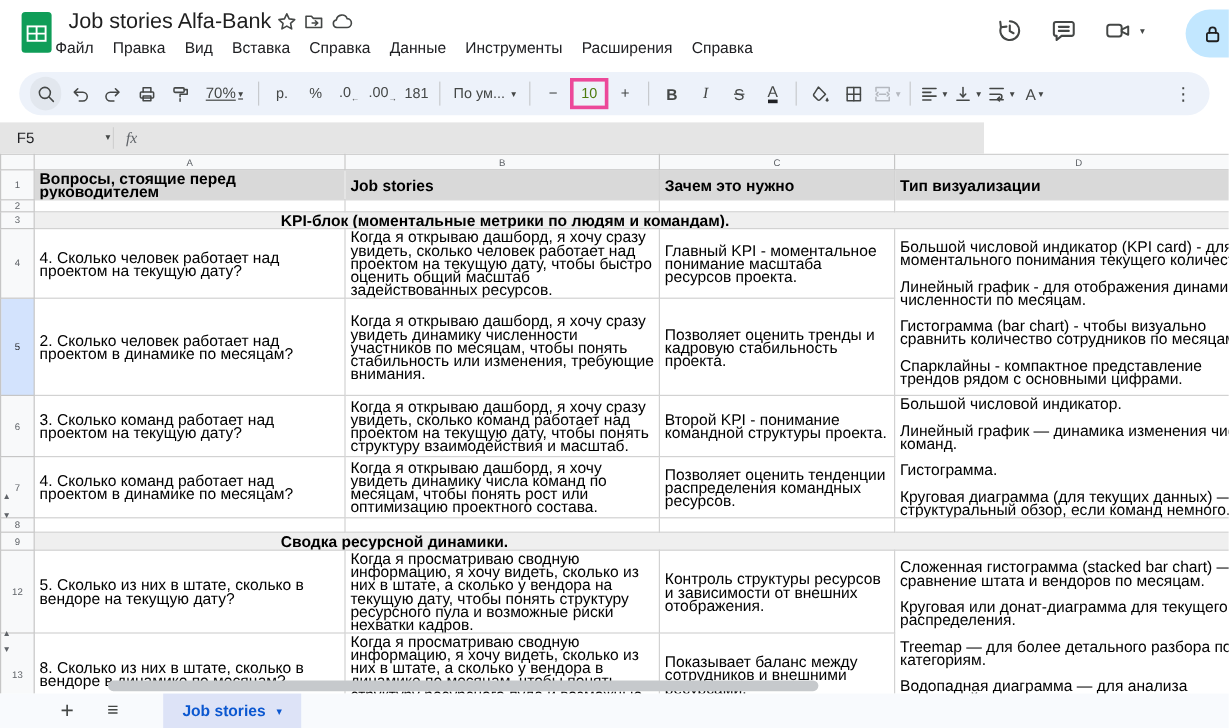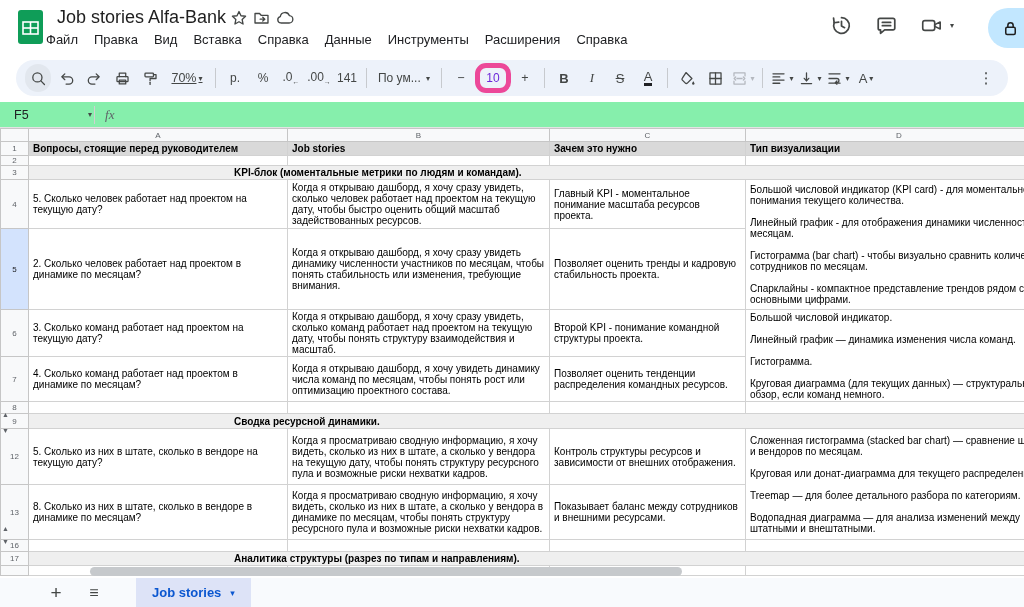"141" span.fmt { text: 141 -> 181 }
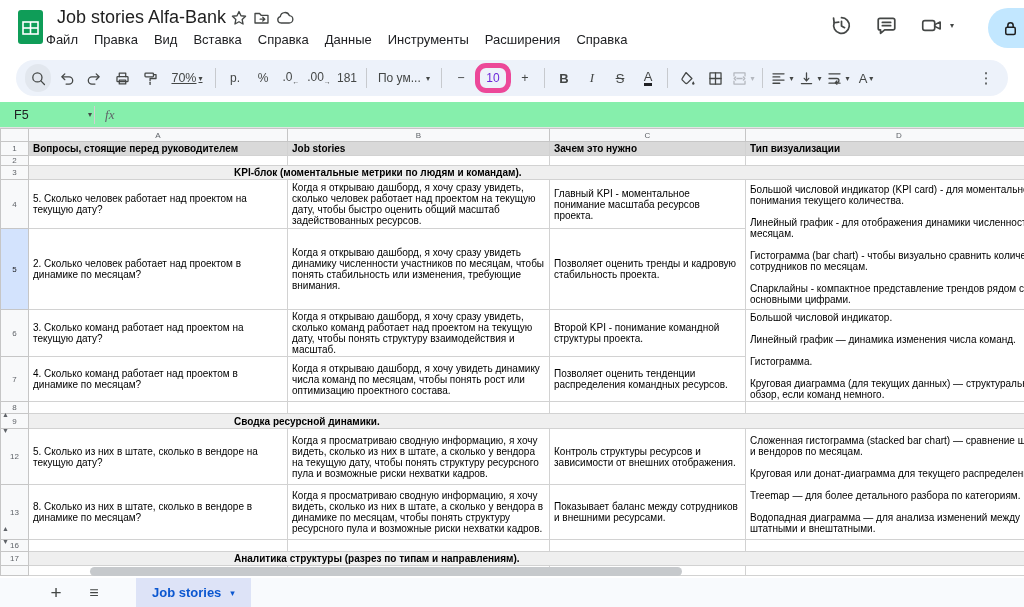"10" .sizebox { border: 5px solid #ec4899 -> 3px solid #ec4899; border-radius: 11px -> 0; color: #6d28d9 -> #4d7c0f }
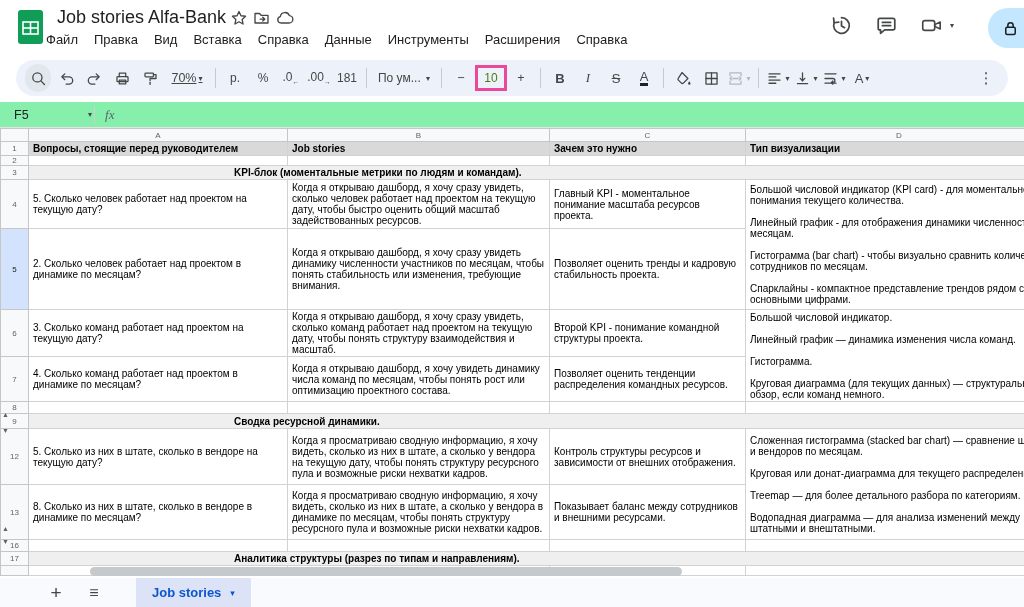"F5" .formulabar { background: #86efac -> #e5e5e5; width: 1024px -> 820px }
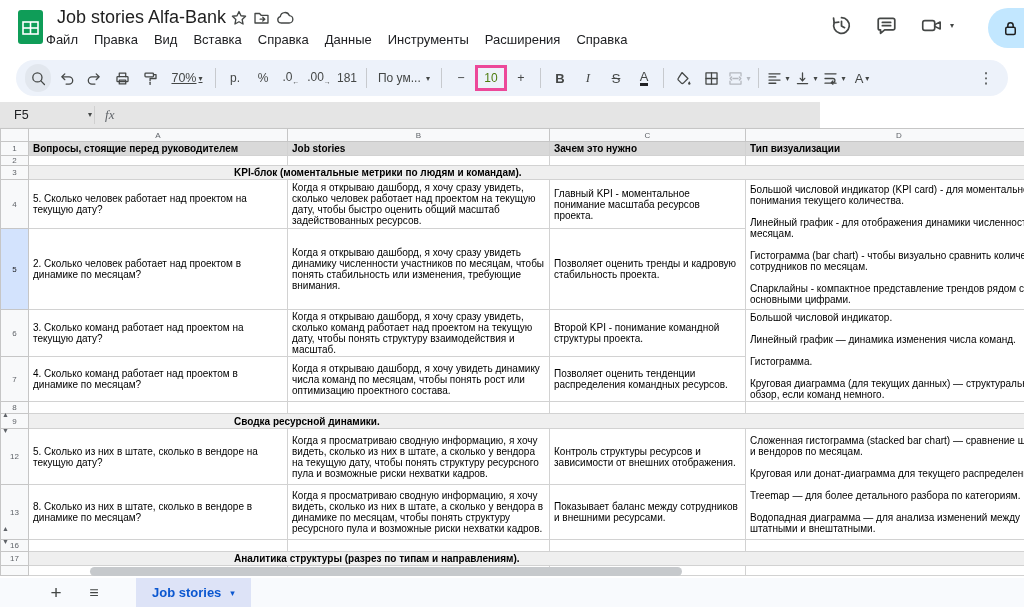"Вопросы, стоящие перед руководителем" td { font-size: 10px -> 13px }
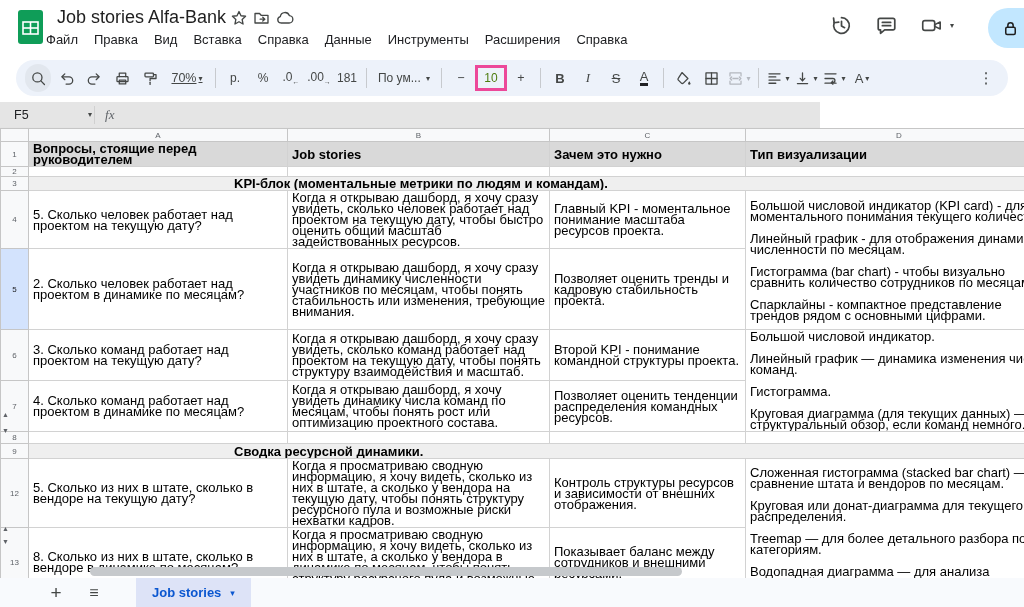"5. Сколько человек работает над" td { text: 5 -> 4 }
